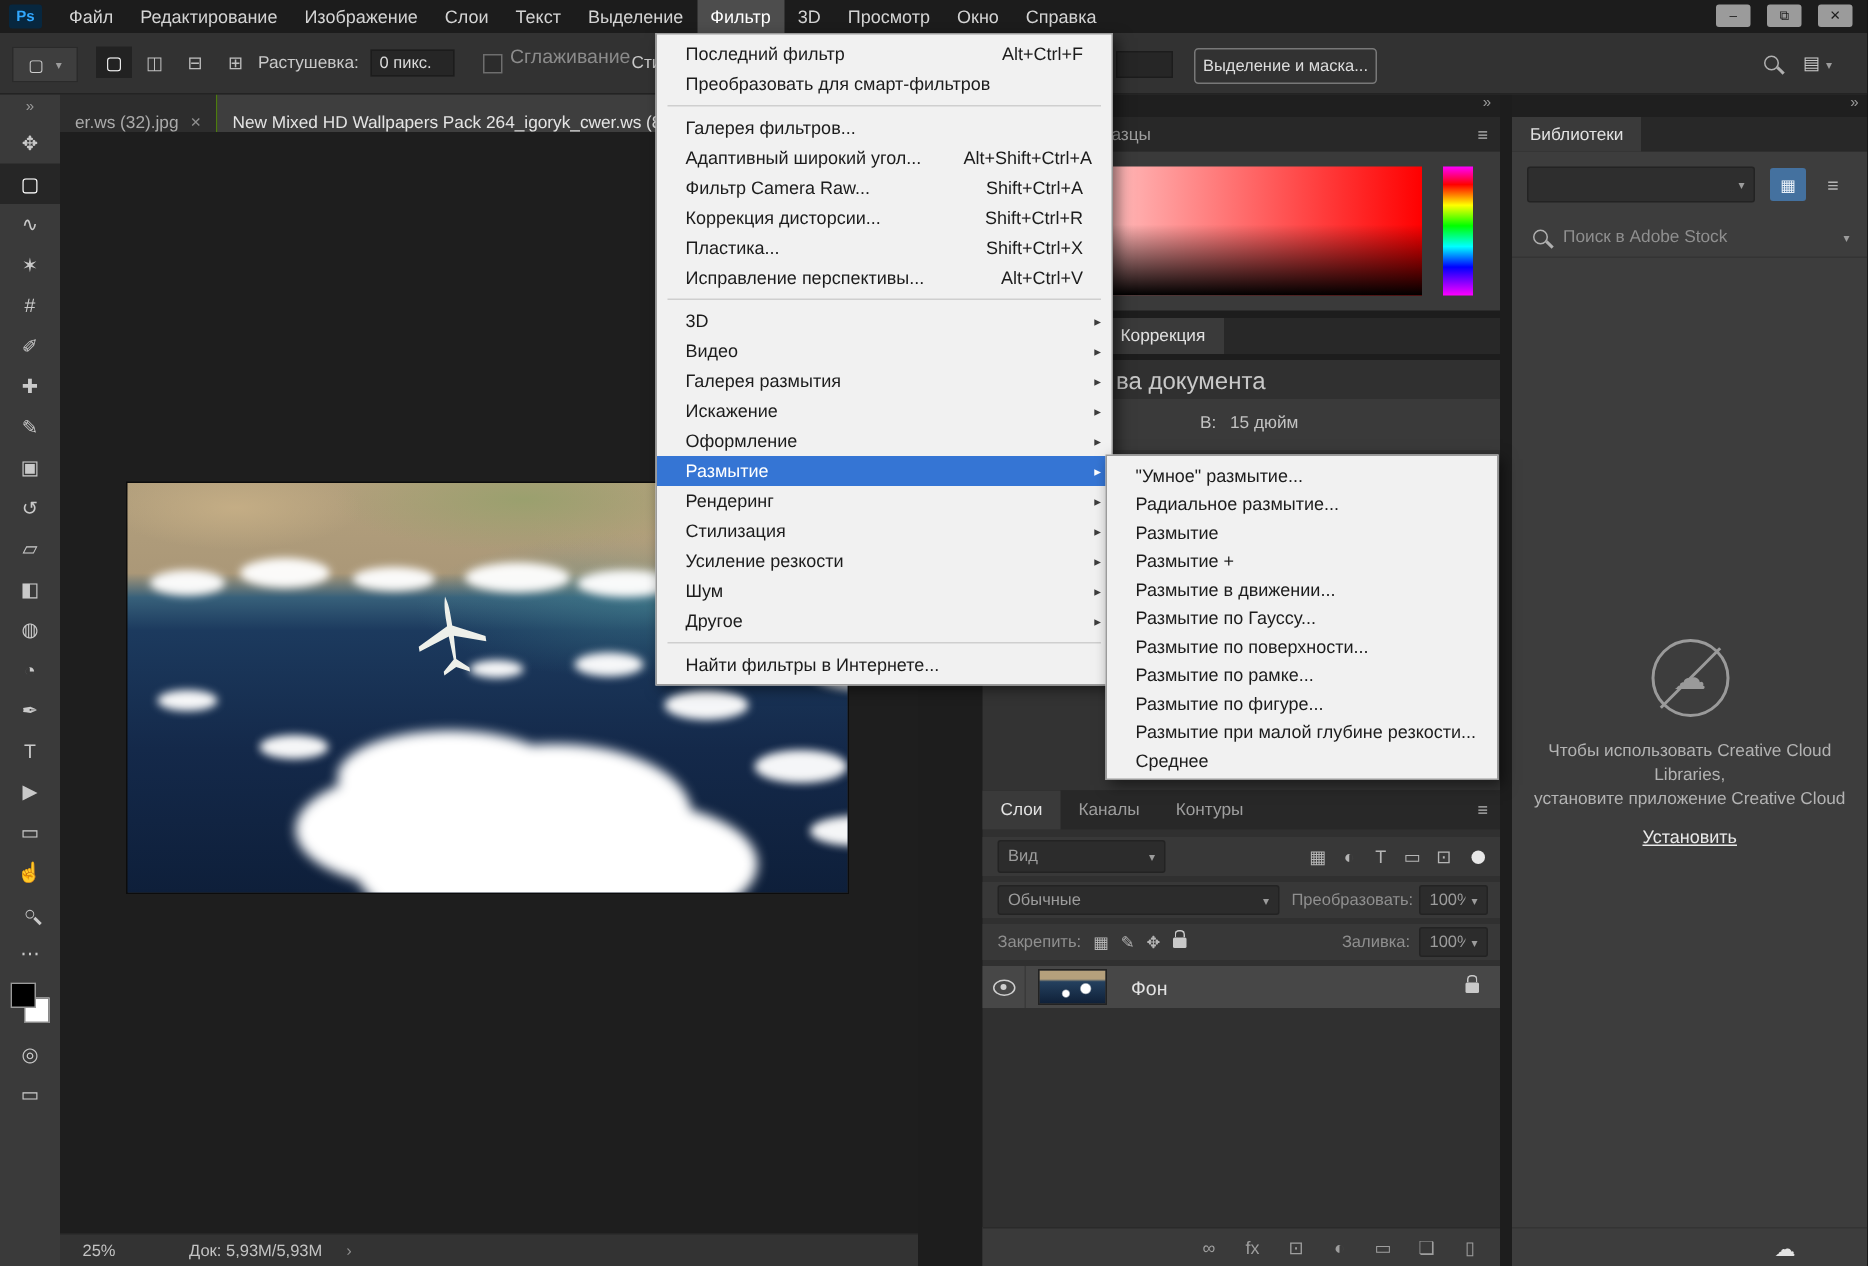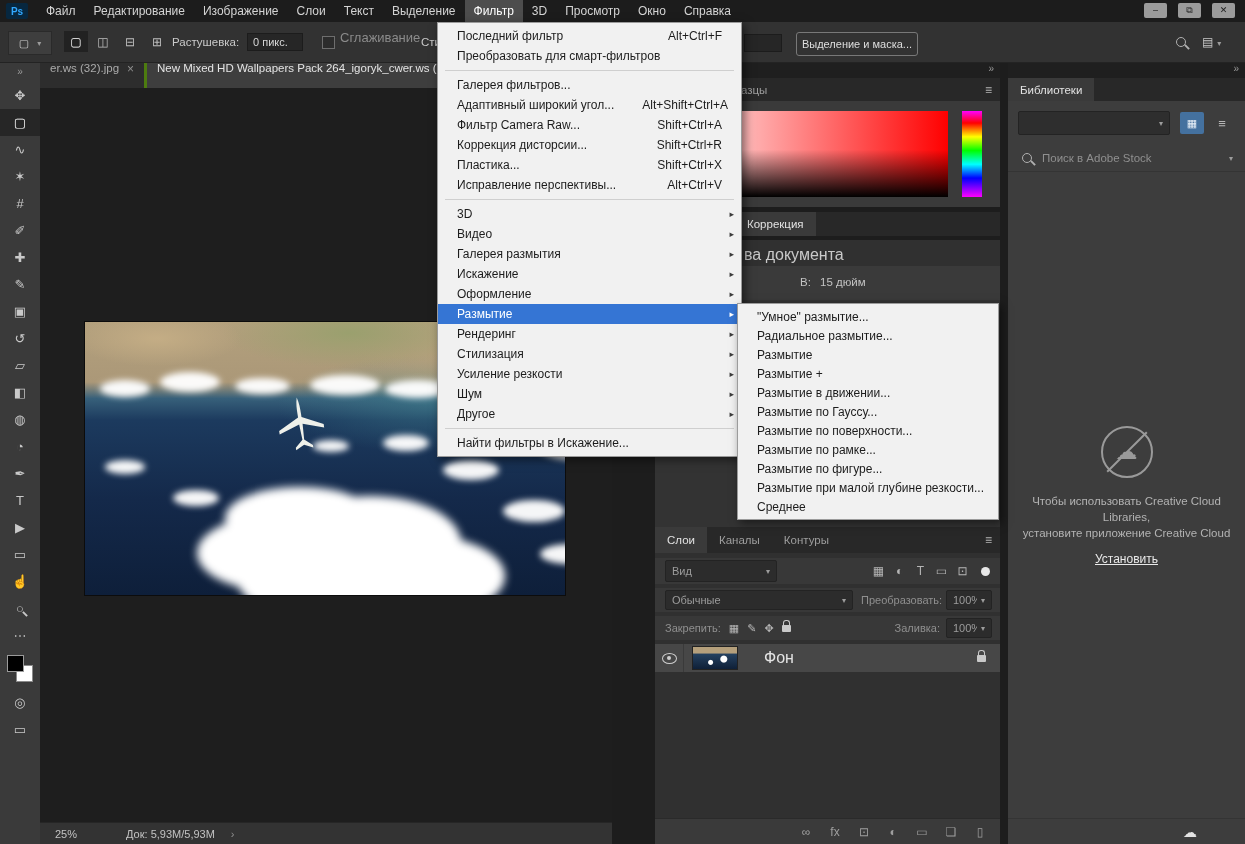"er.ws (32).jpg" .dtab { align-items: flex-start -> flex-end; border-right: 3px solid #4d7c0f -> 1px solid #4d7c0f }
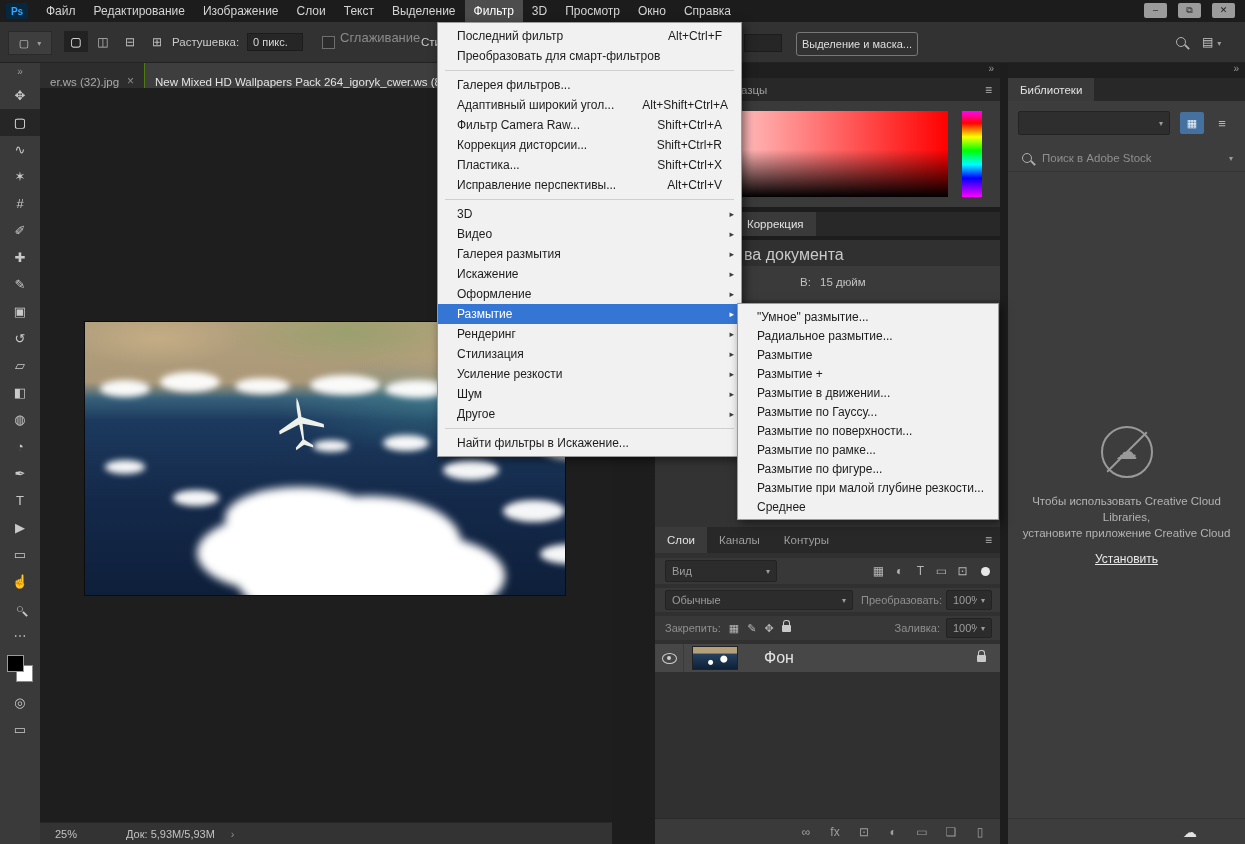"Найти фильтры в Искажение..." span.ml { text: Искажение -> Интернете }
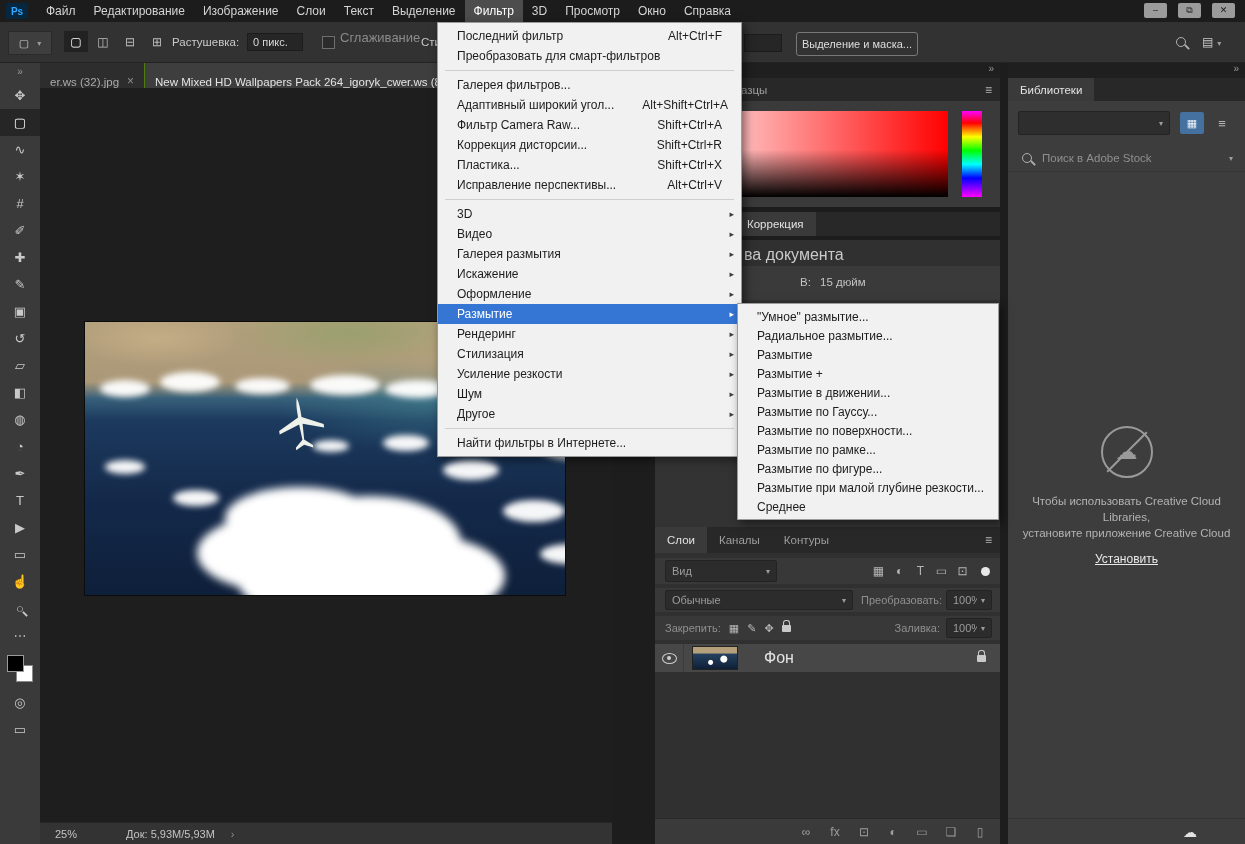"Фон" span { font-size: 16px -> 13px; margin-left: 26px -> 16px }
